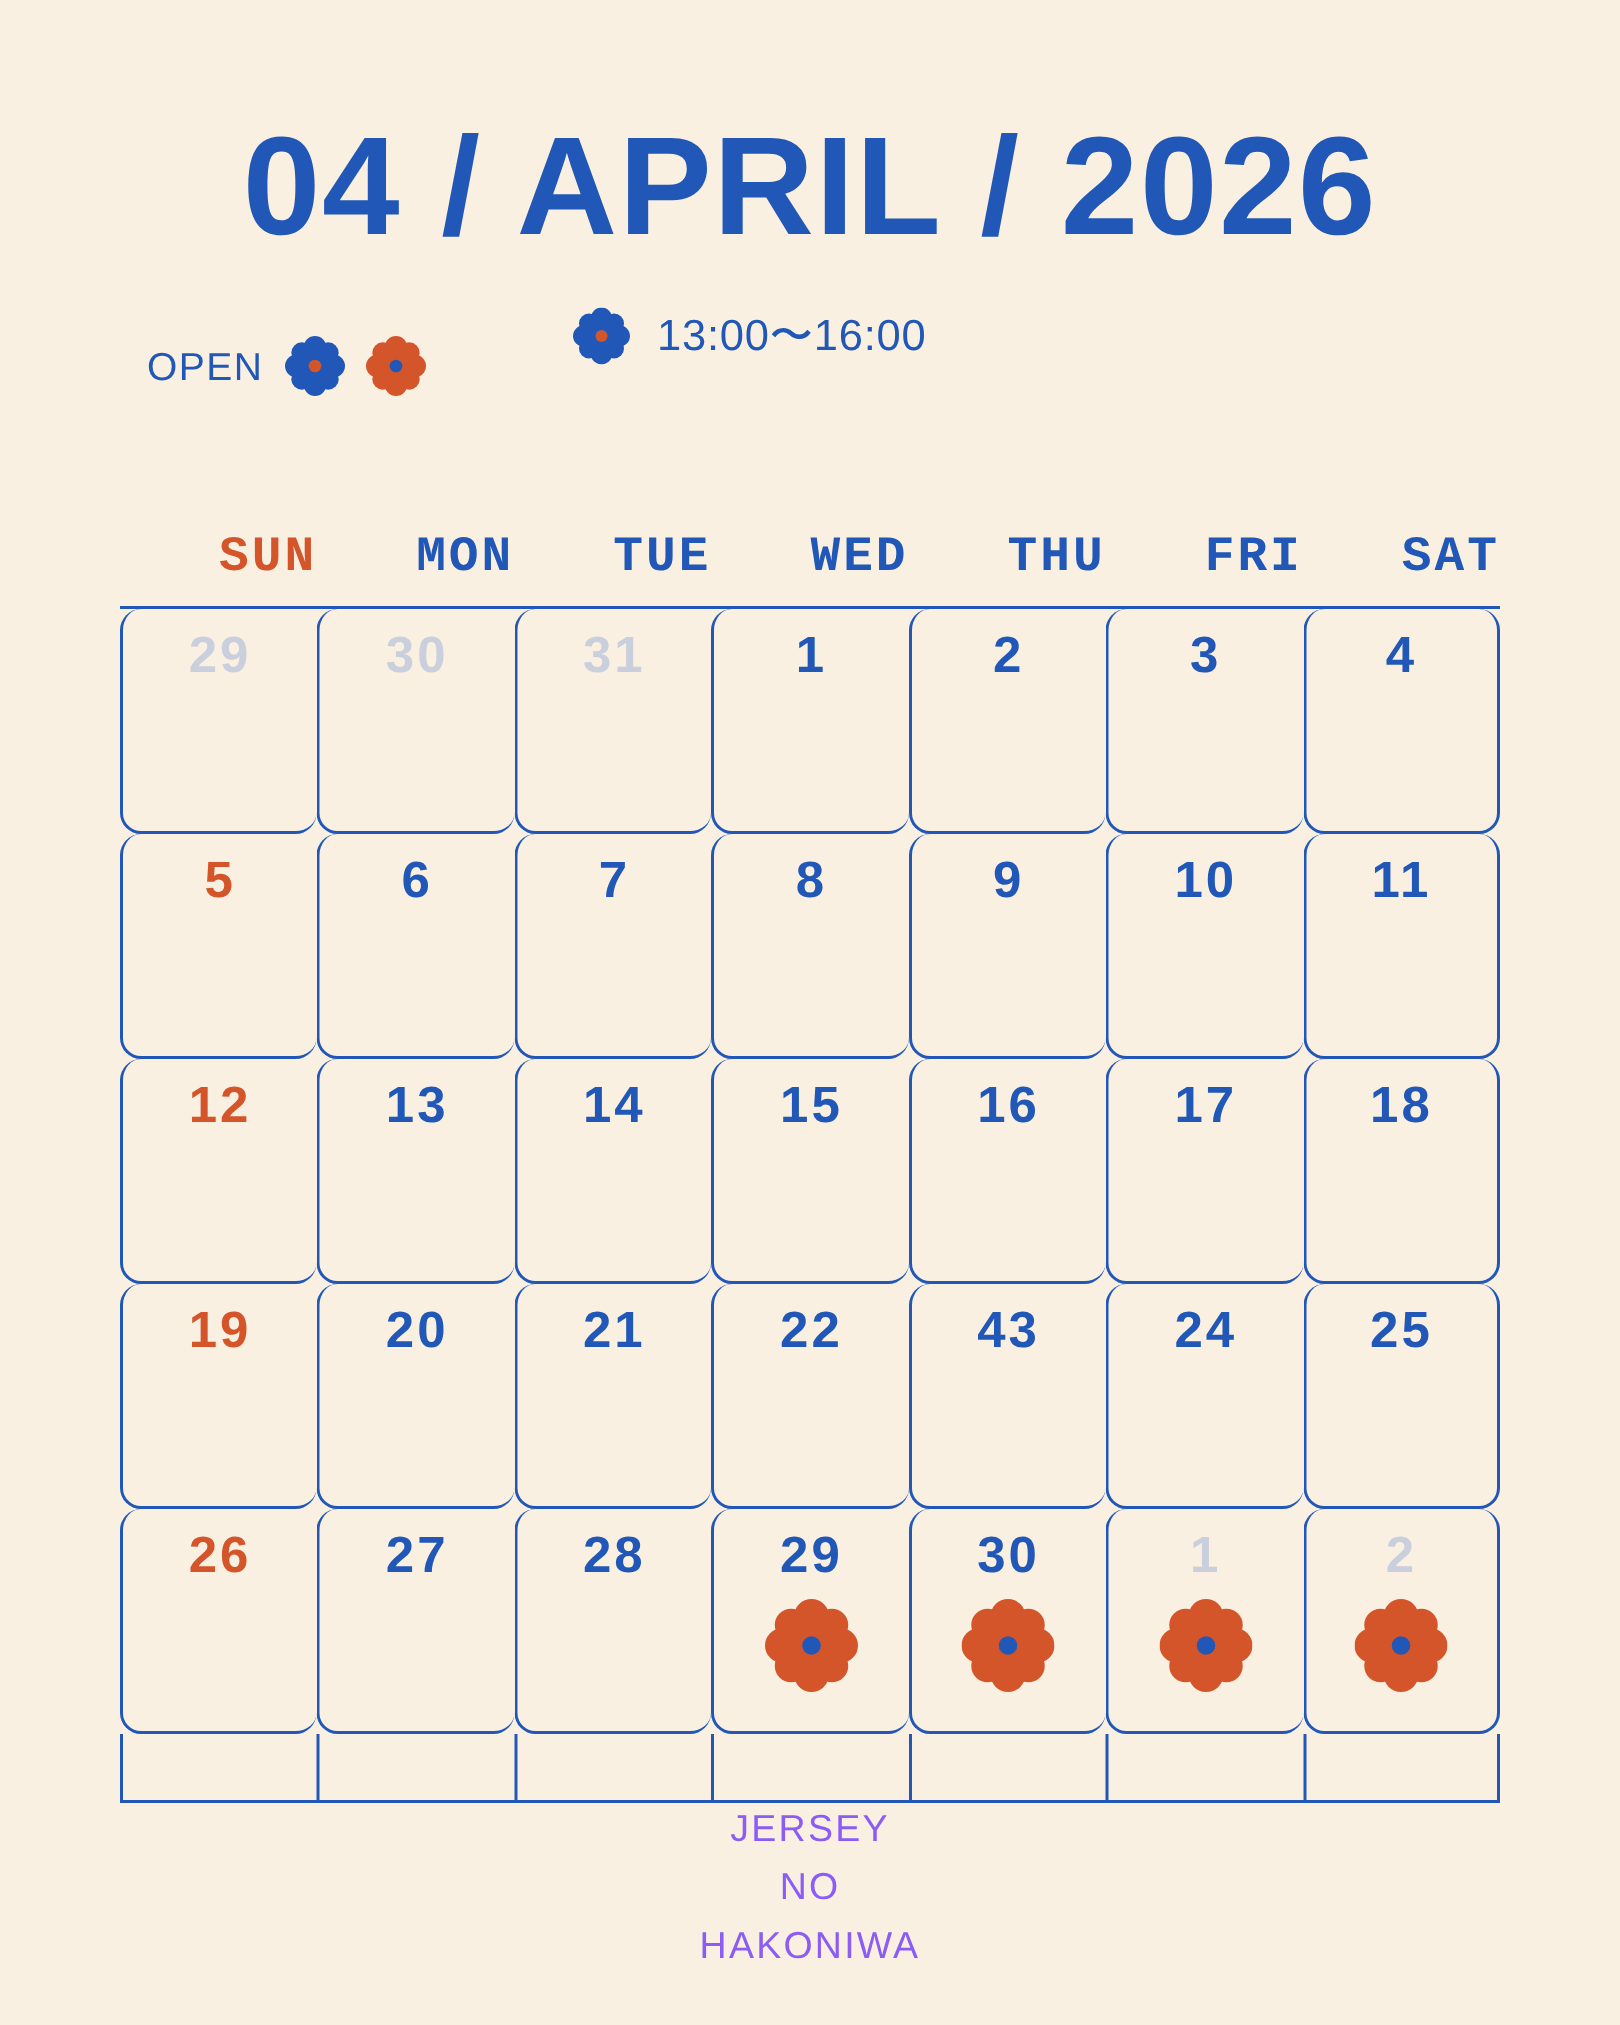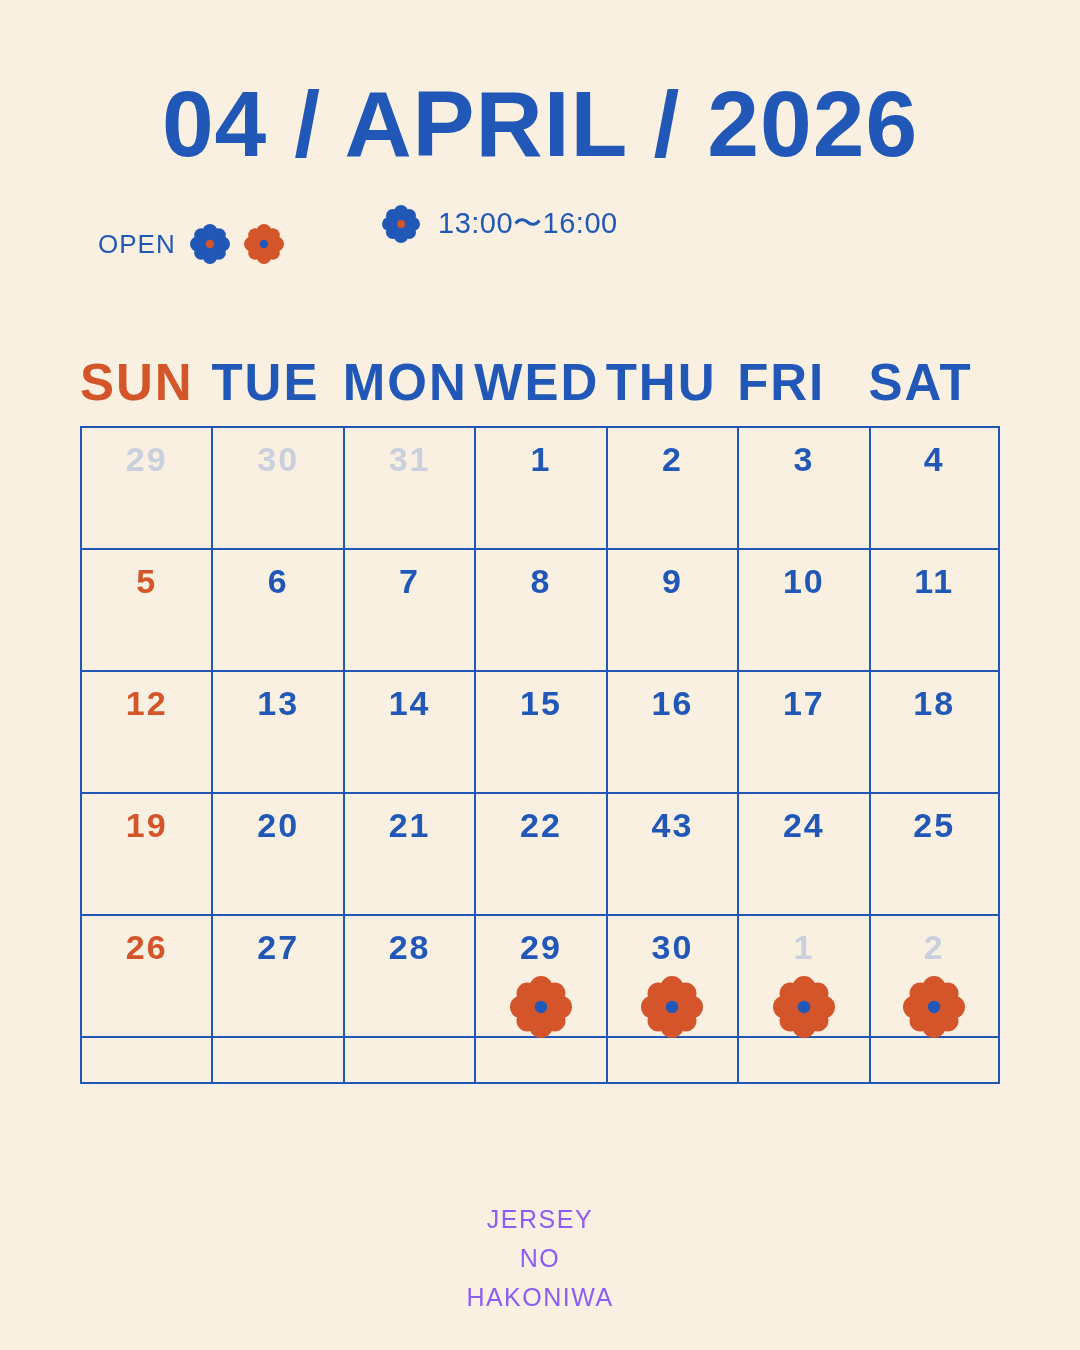"SUN" .dow div { font-family: none -> Liberation Mono, monospace; font-size: 51px -> 33px; text-align: left -> right }
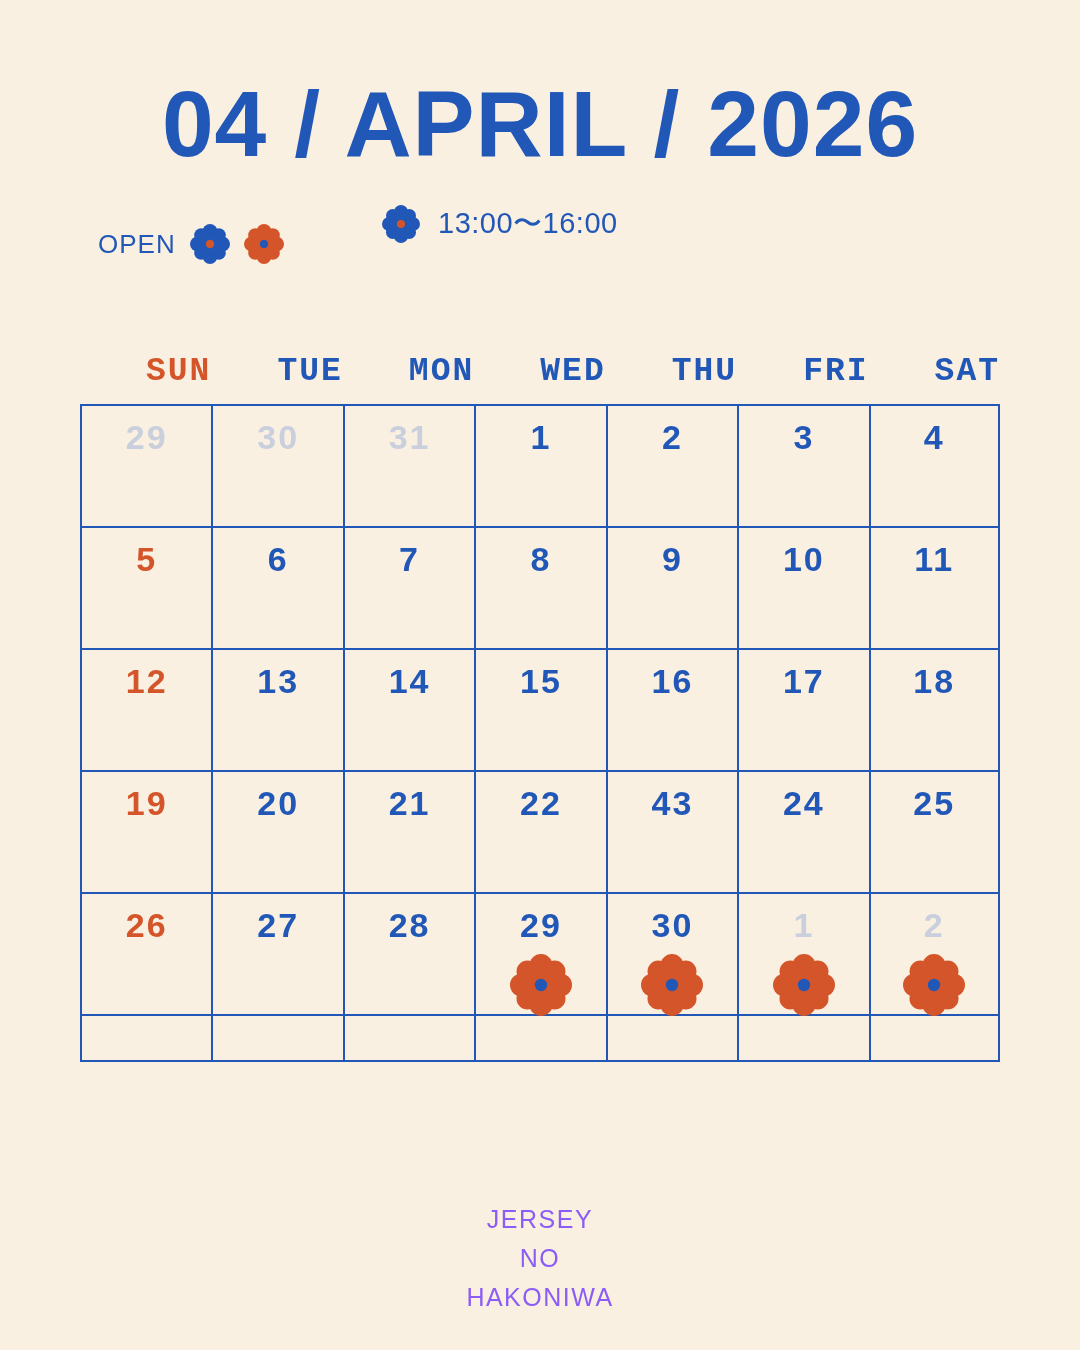"TUE" div { order: before "MON" -> after "MON" }
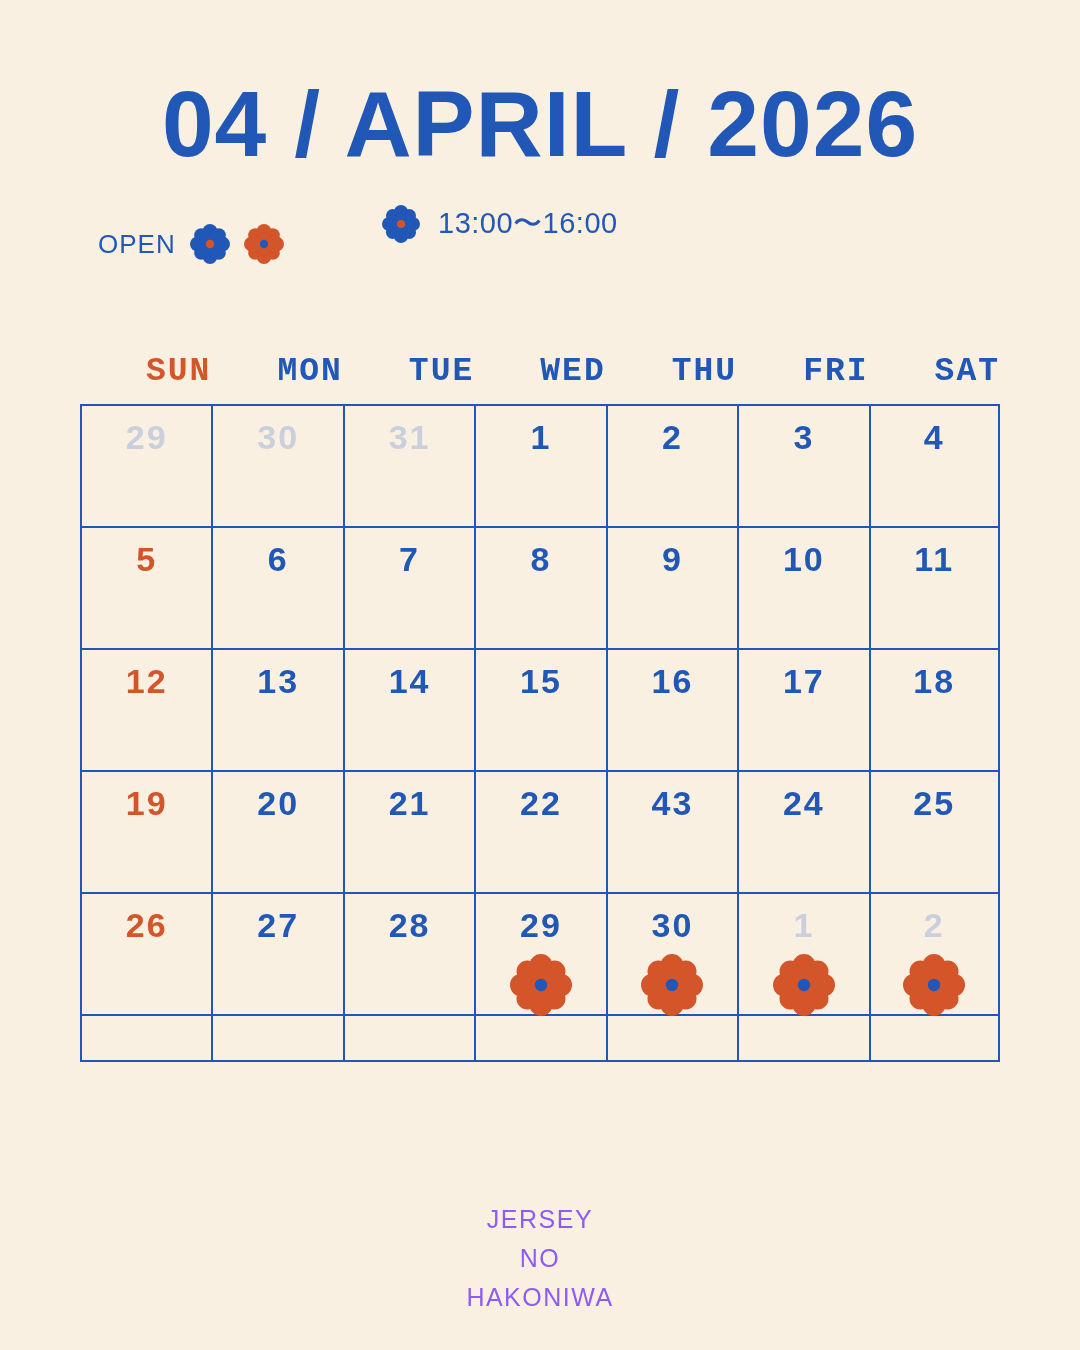"29" .cell { border-radius: none -> 14px; height: 122px -> 150px }
